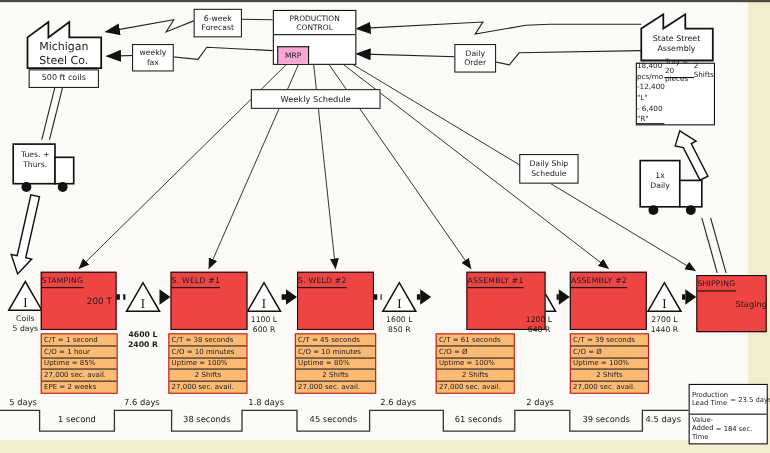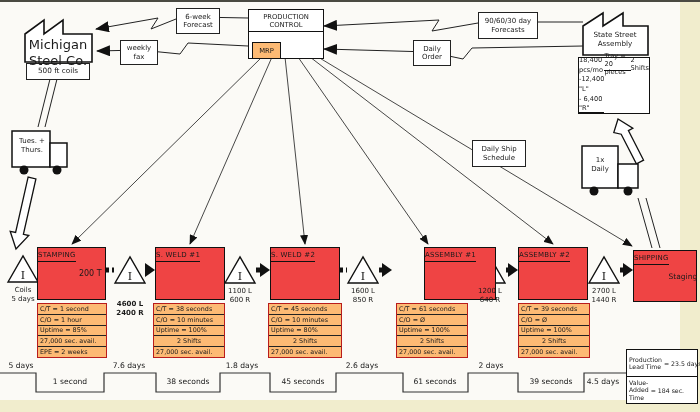"90/60/30 day" div.box { html: <div>90/60/30 day Forecasts</div> -> none }
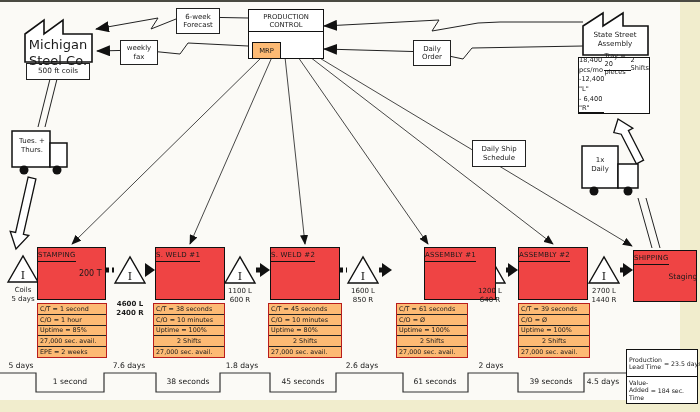"Michigan Steel Co." div.lbl { font-size: 13px -> 10px }
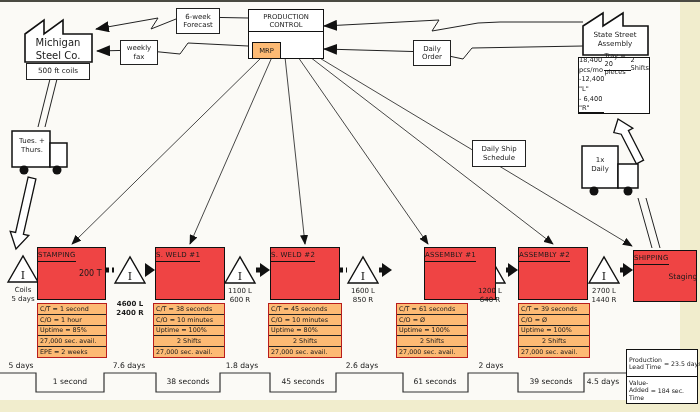"MRP" .pc .mrp { background: #fdba74 -> #f9a8d4 }
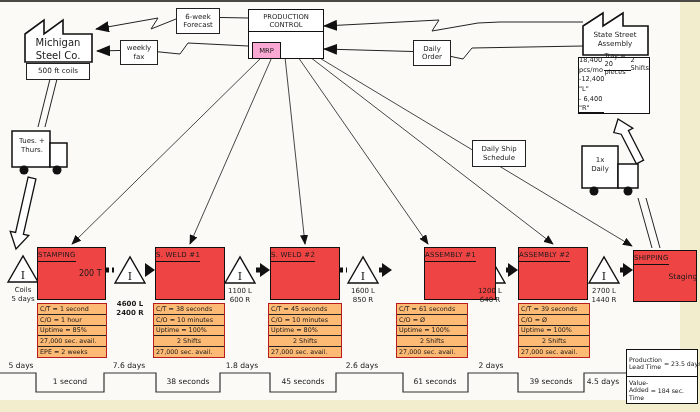"Weekly Schedule" div.box { html: none -> <div>Weekly Schedule</div> }
